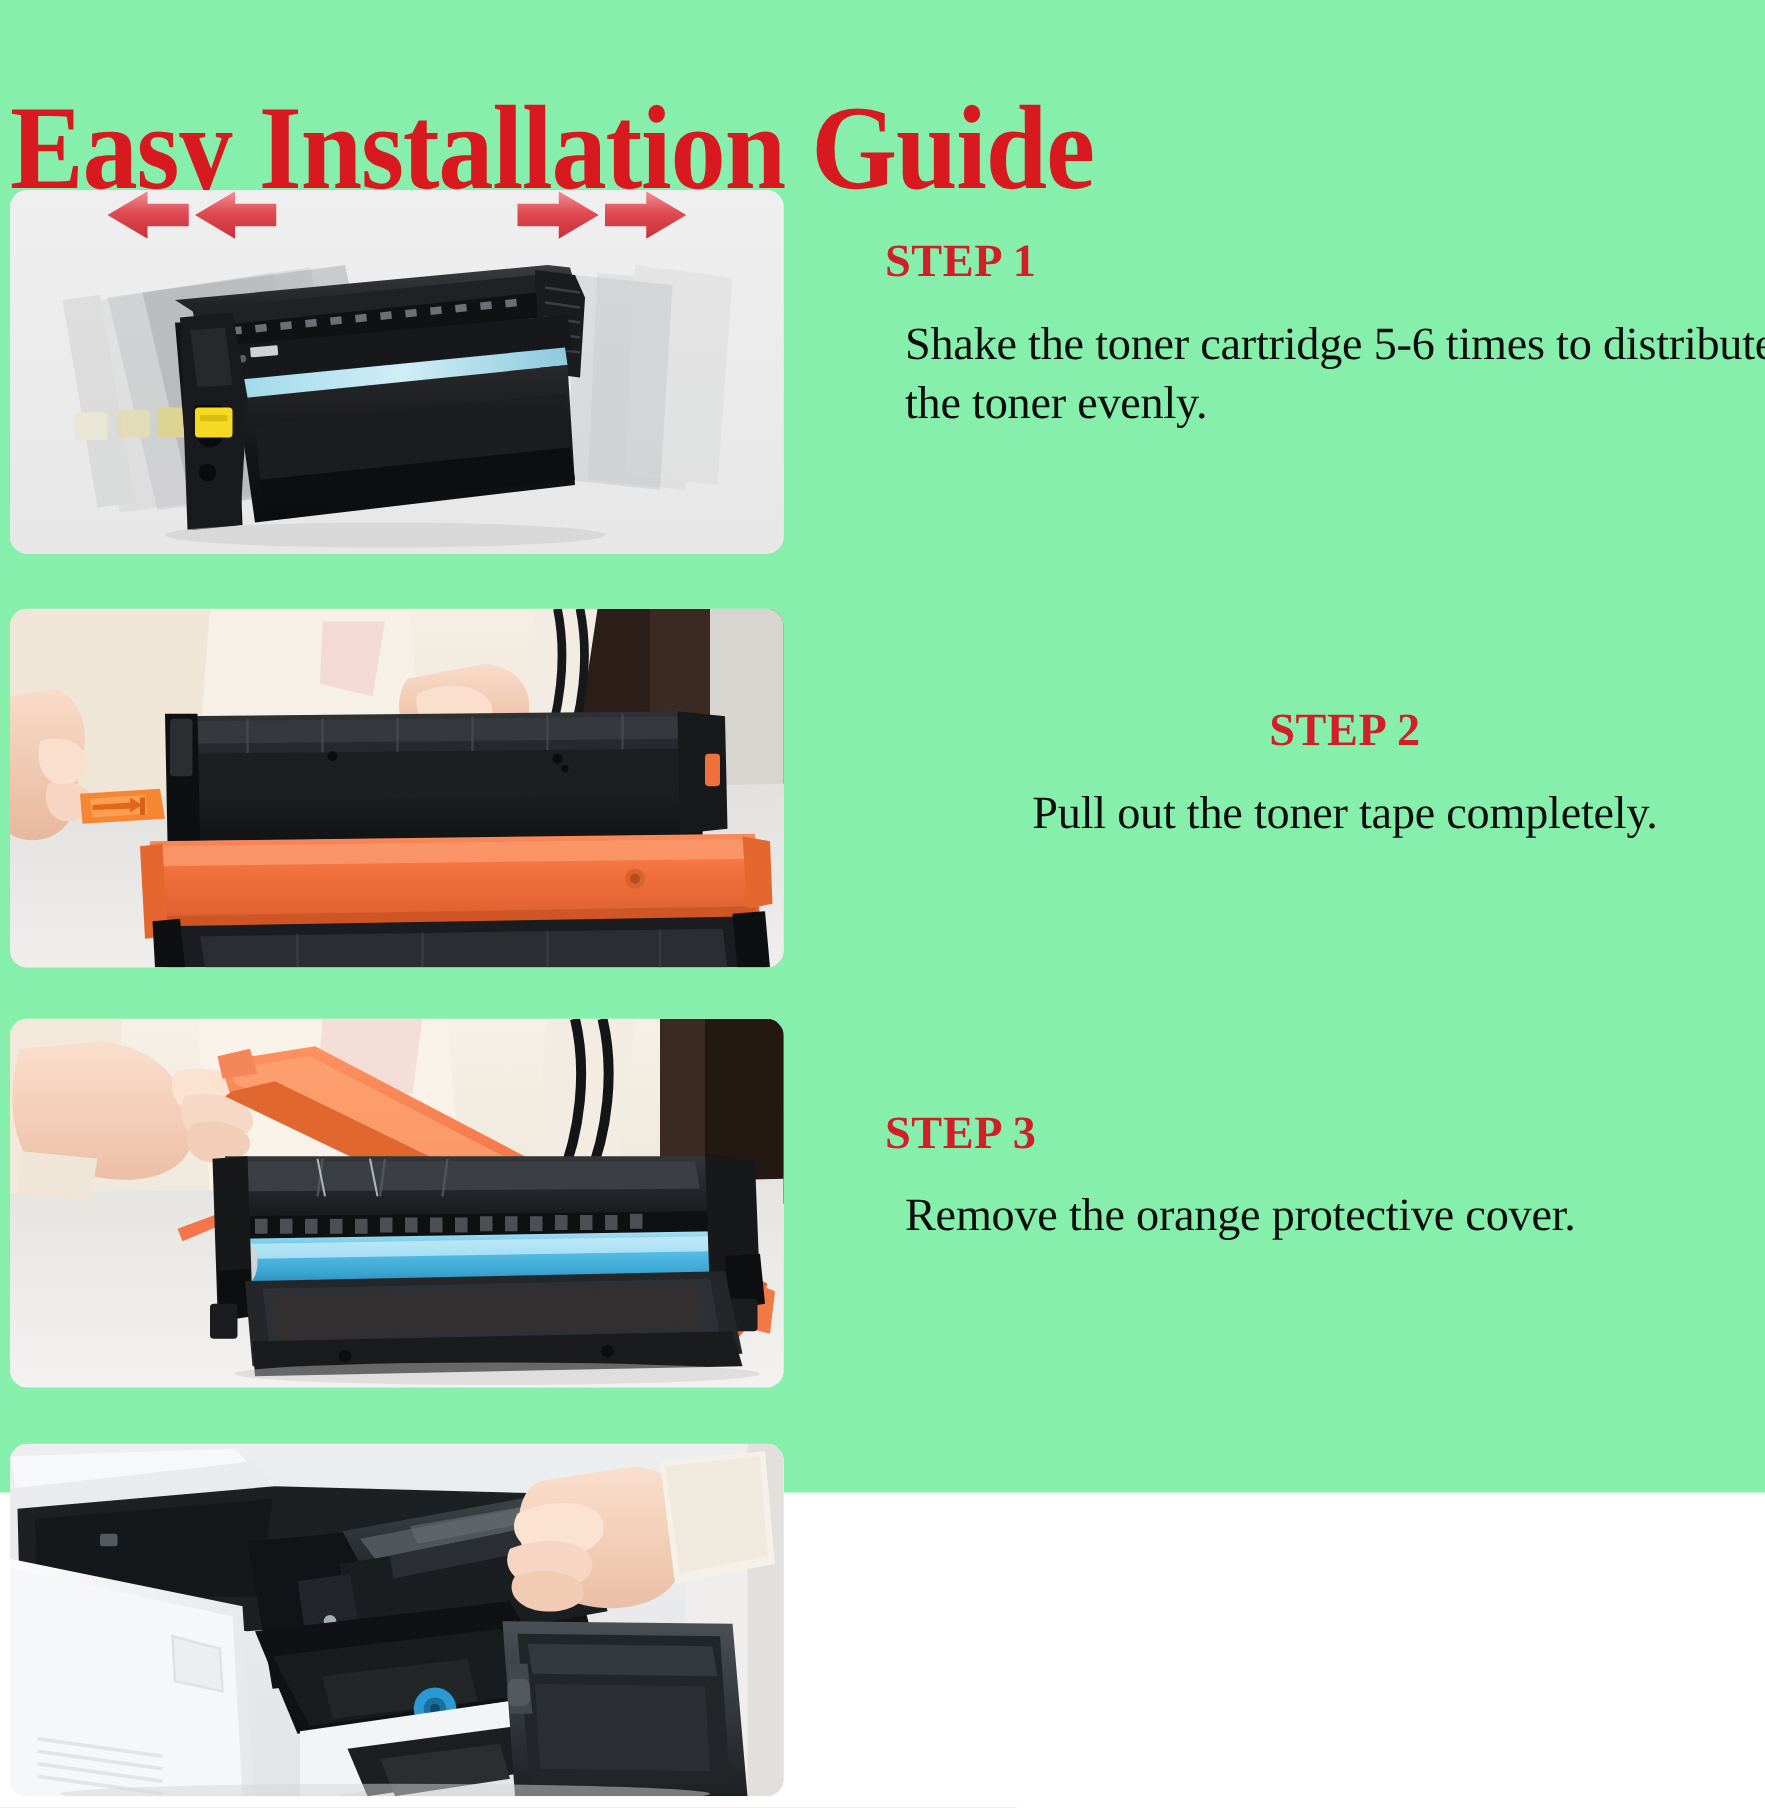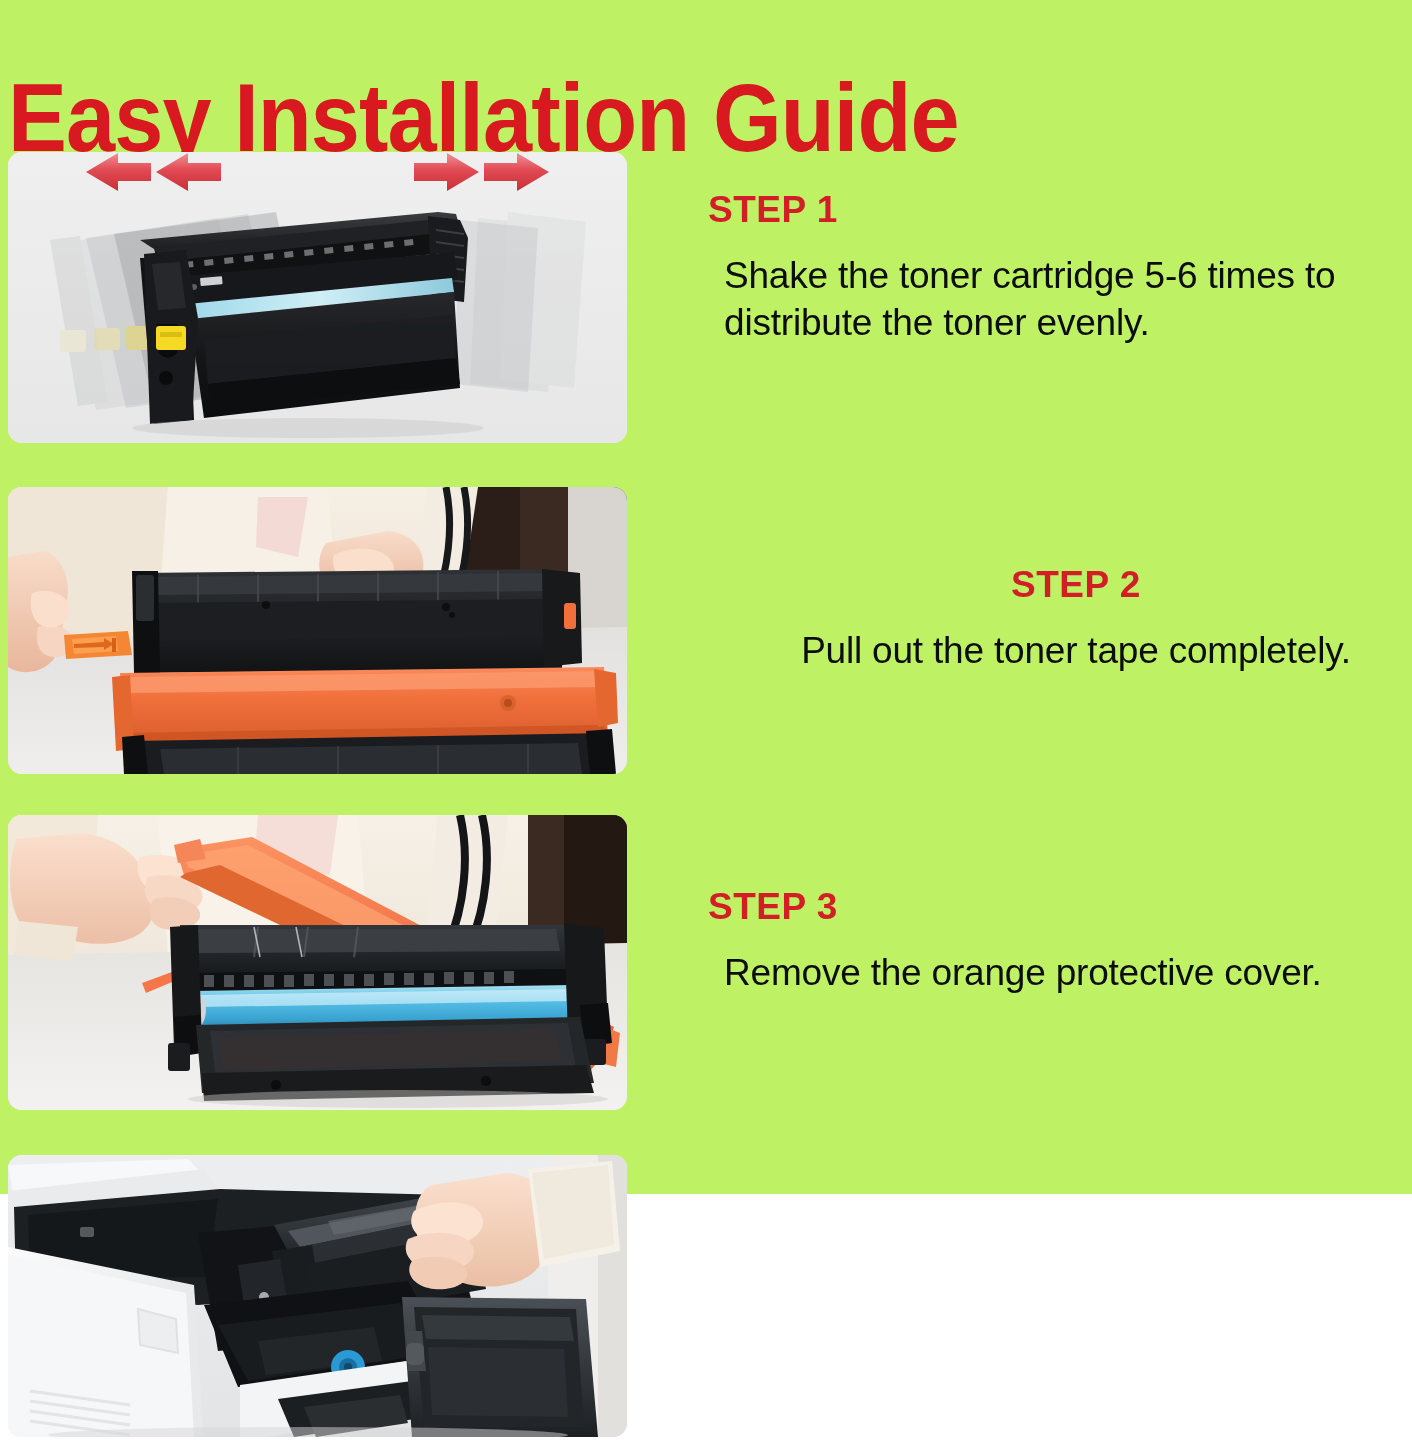"Easy Installation Guide" #page { background: #bef264 -> #86efac; font-family: none -> Liberation Serif, serif }
